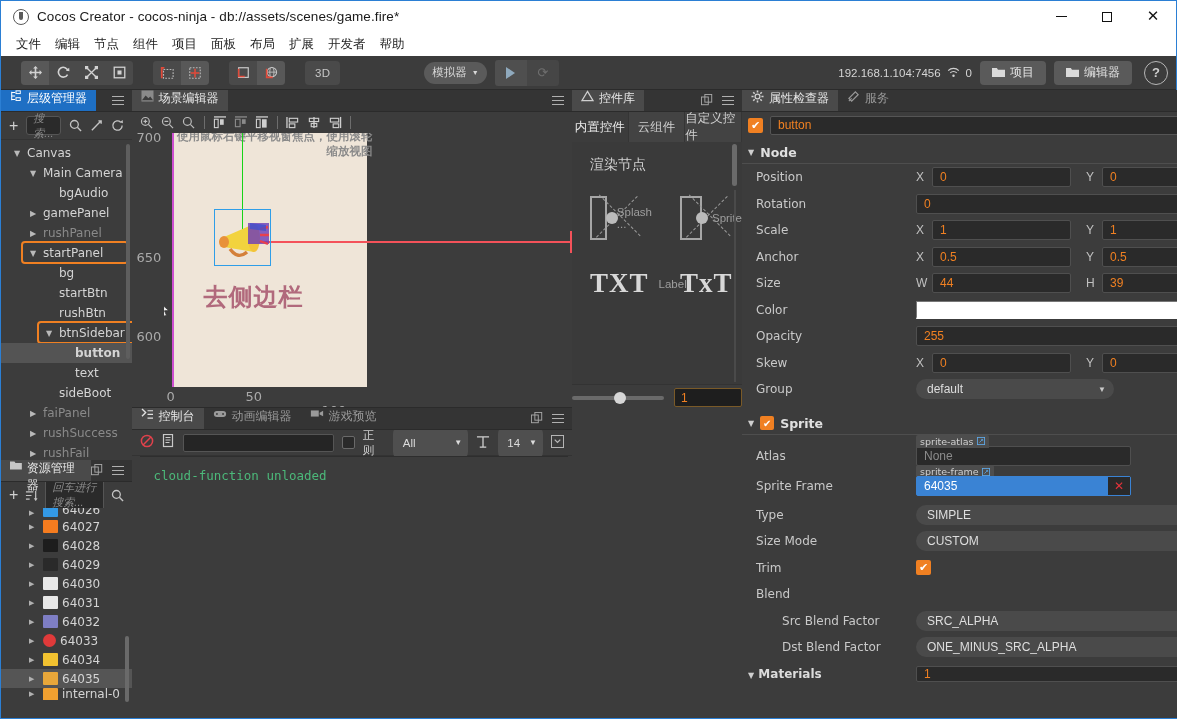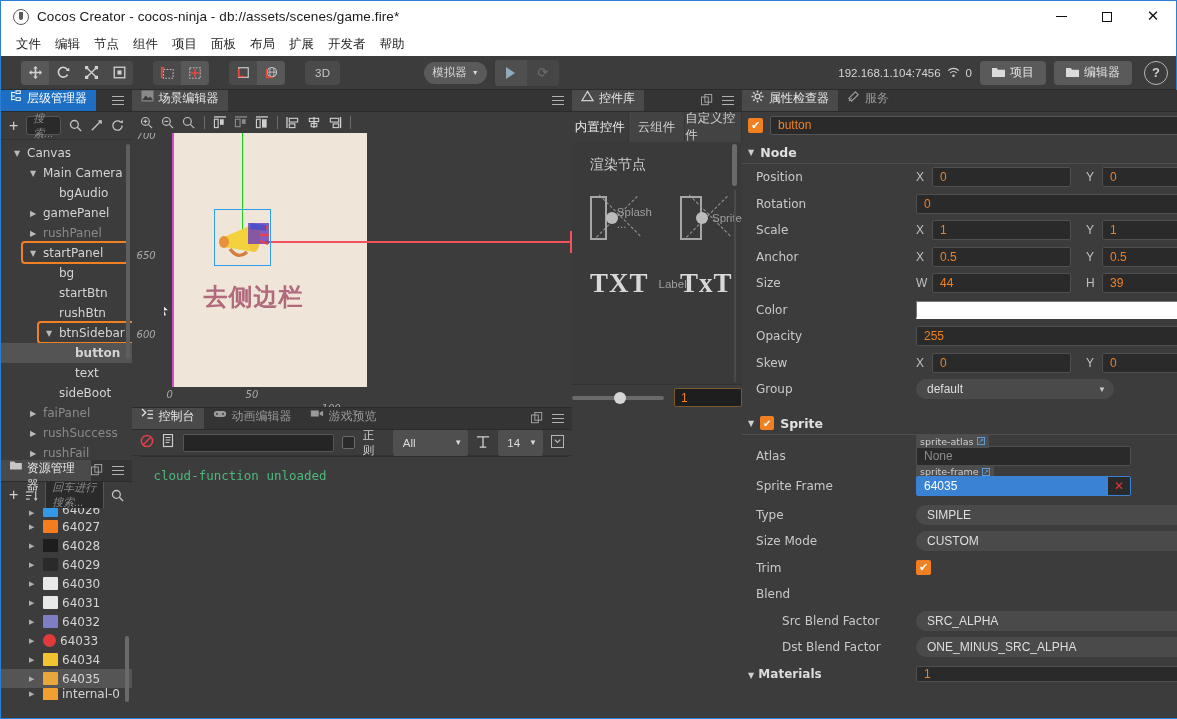"700" .rtick { font-size: 10px -> 13px; font-style: italic -> none }
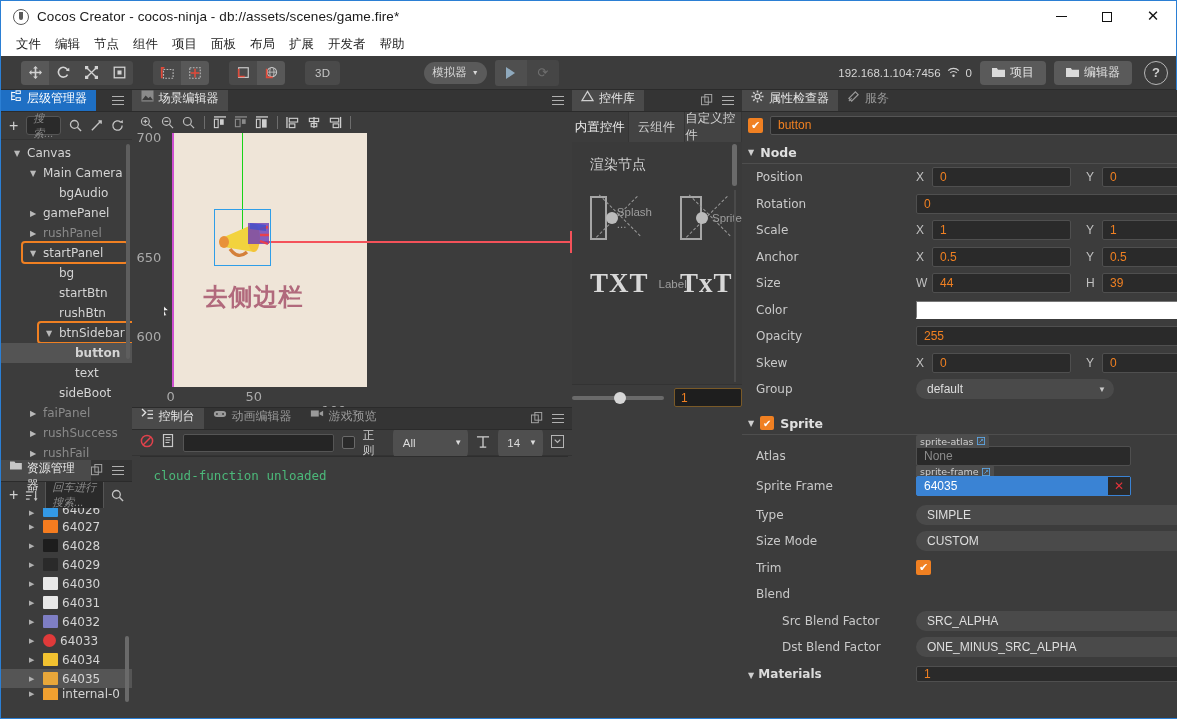"使用鼠标右键平移视窗焦点，使用滚轮" div.hint-txt { html: none -> <div> <div>使用鼠标右键平移视窗焦点，使用滚轮</div> <div>缩放视图</div> </div> }
